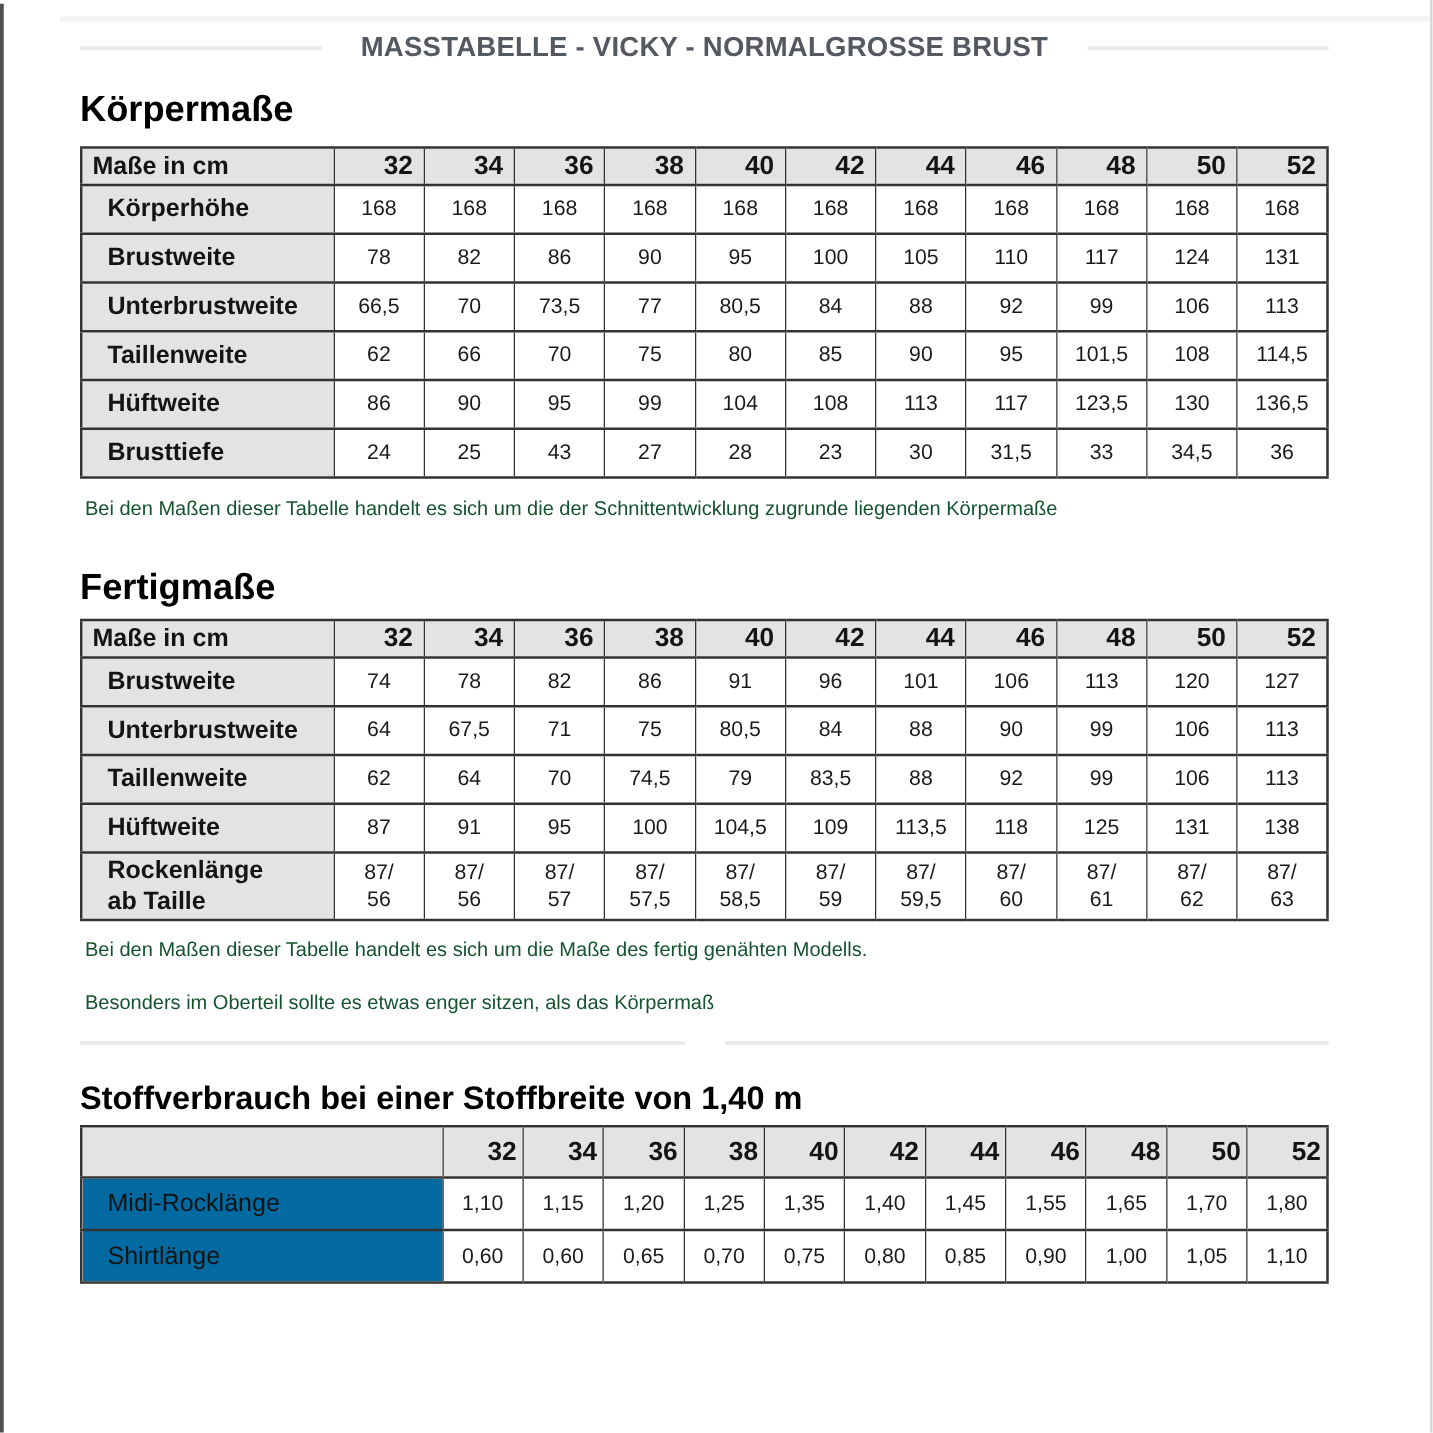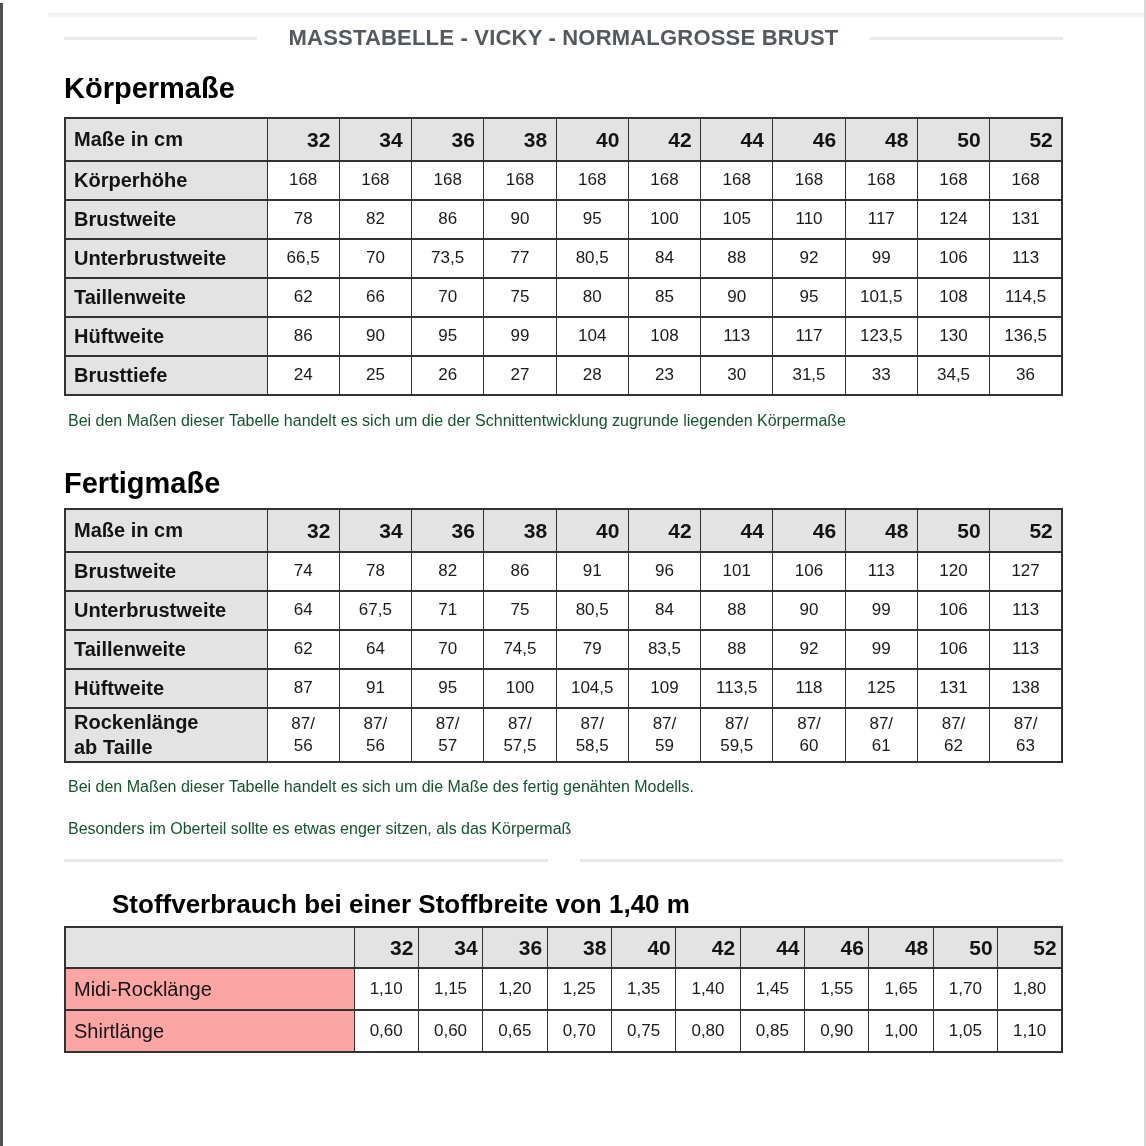"Maße in cm" .mtab thead tr { height: 43px -> 30px }
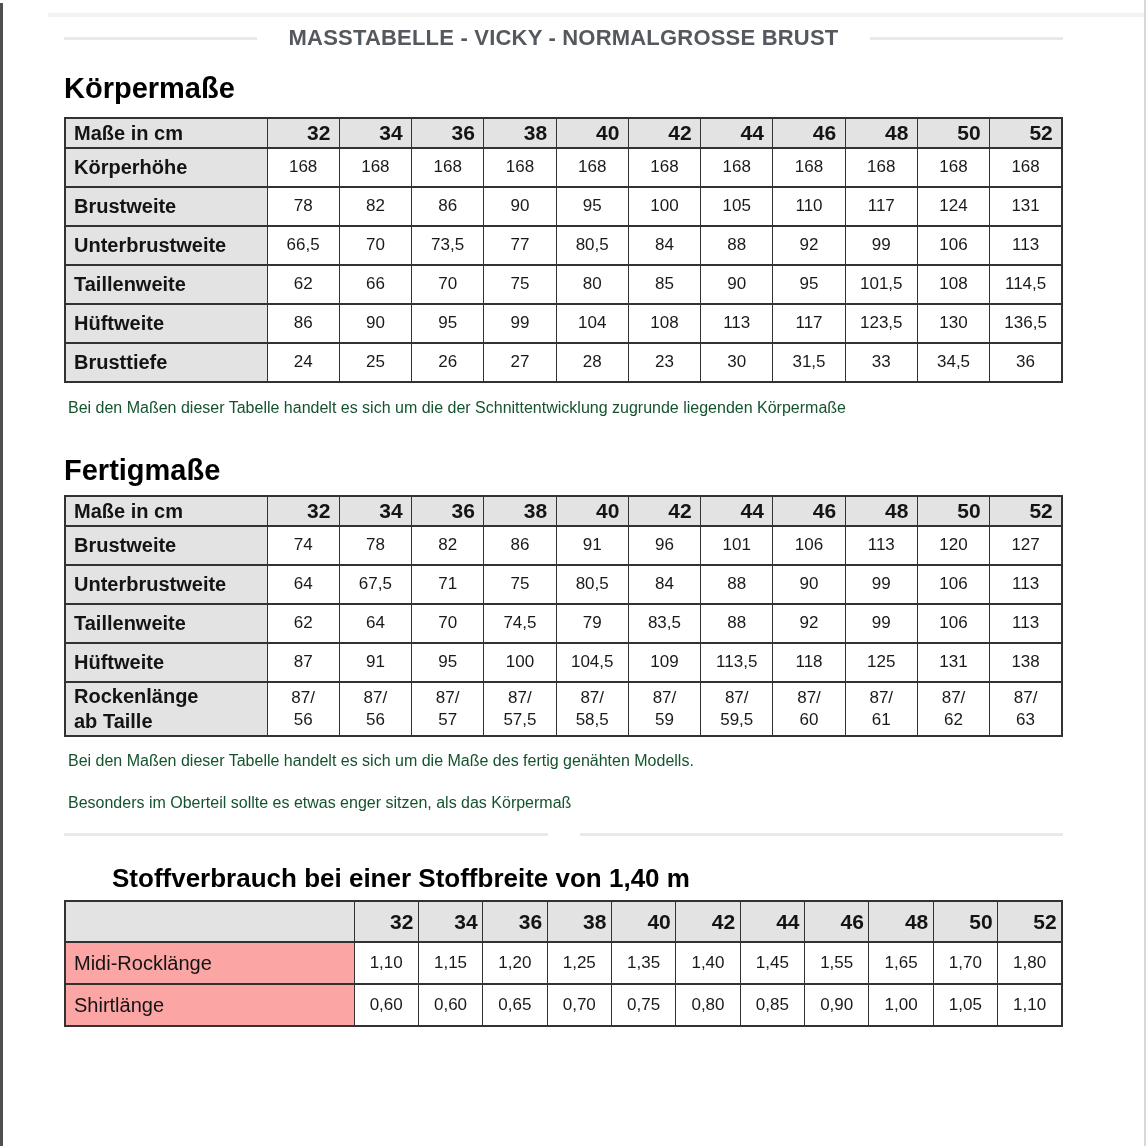"Körperhöhe" .mtab tbody th.rowhead { padding-left: 8px -> 20px }
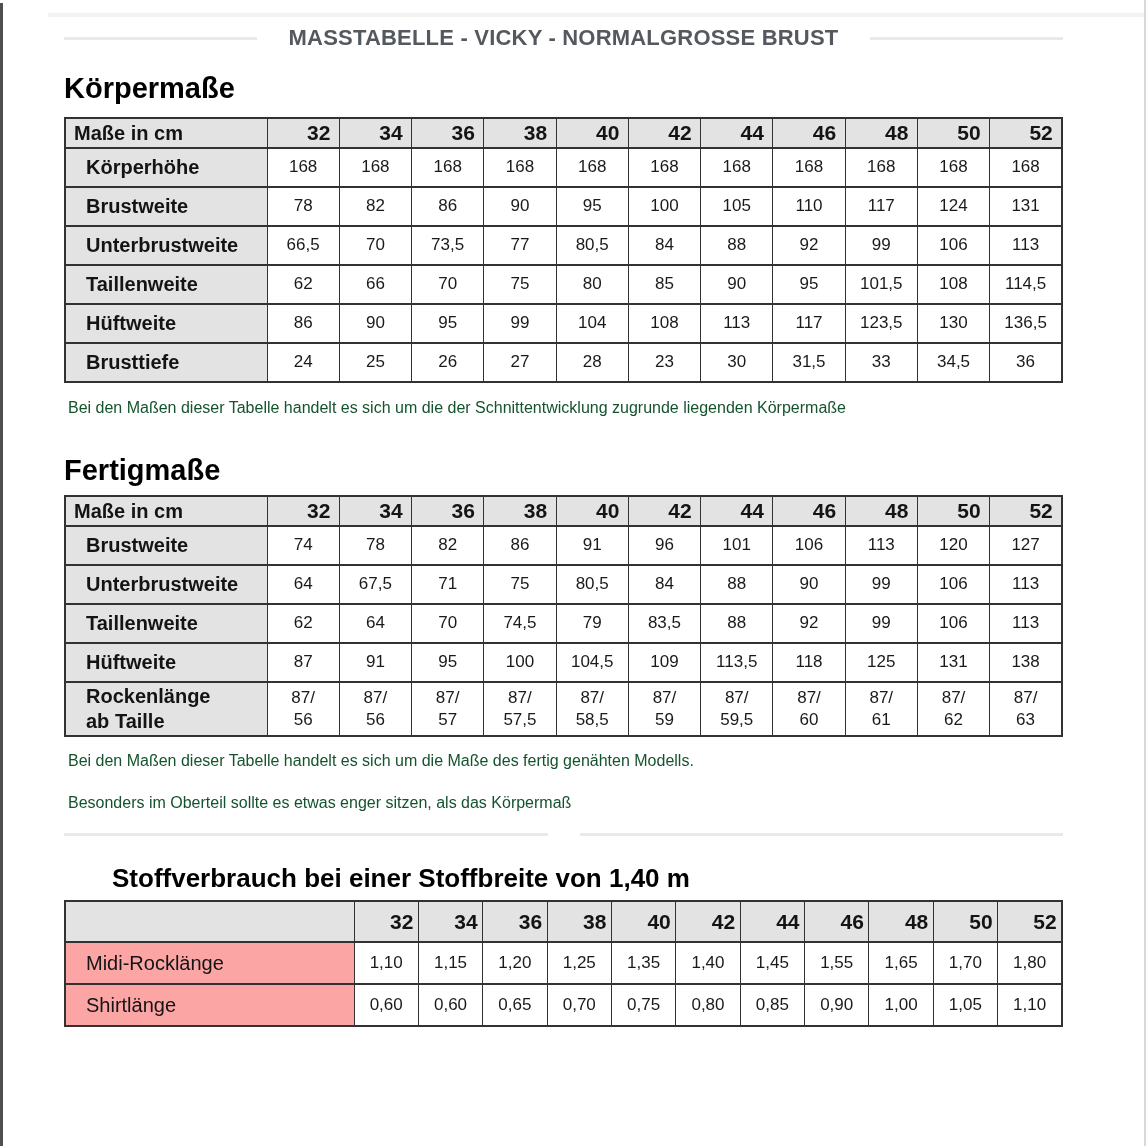"26" td { text: 26 -> 43 }
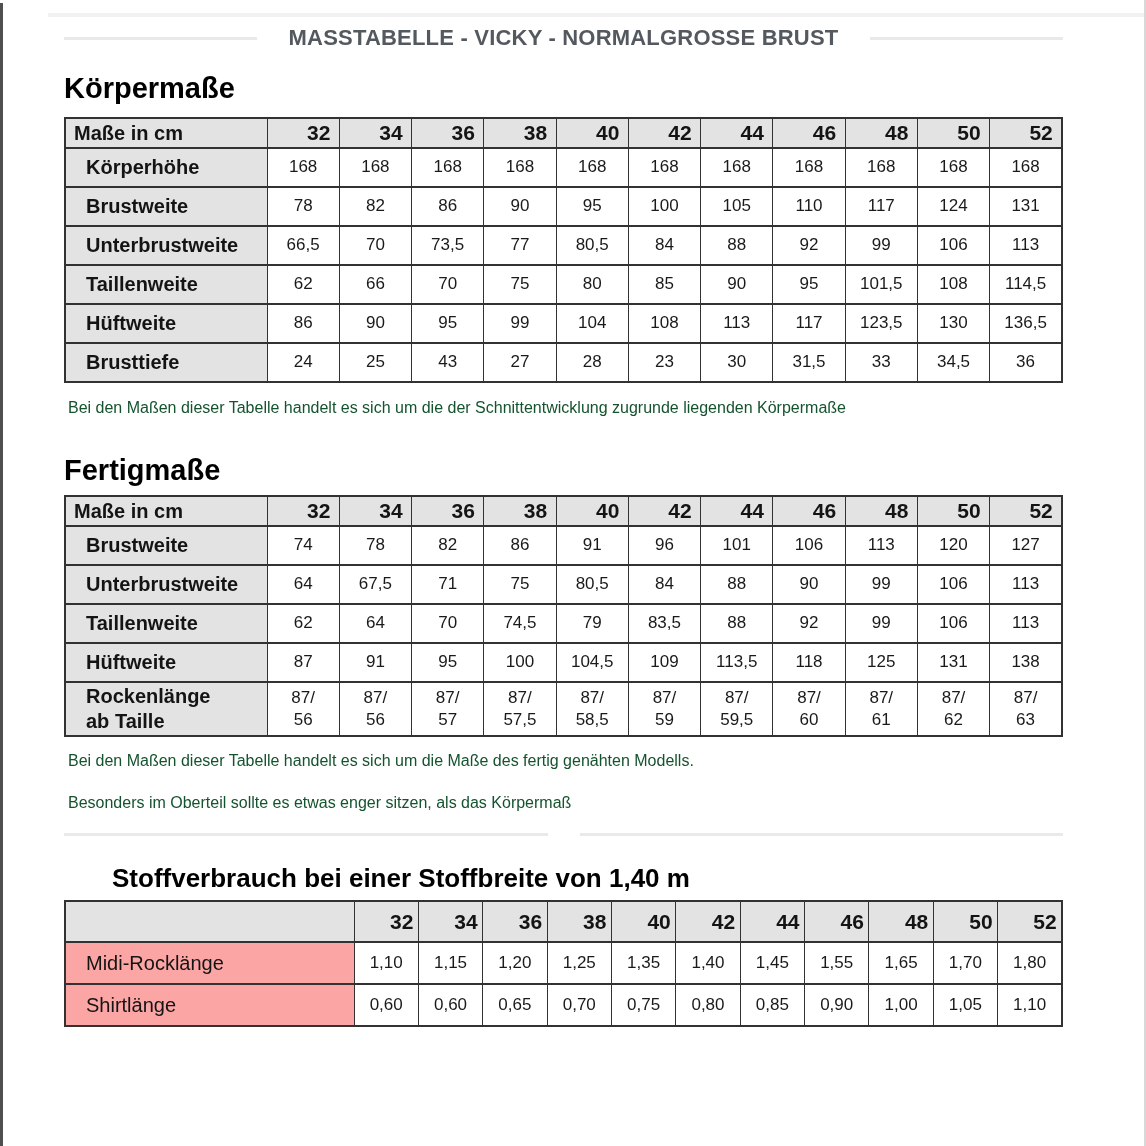"Stoffverbrauch bei einer Stoffbreite von" #h-stoffverbrauch { margin-left: 48px -> none }
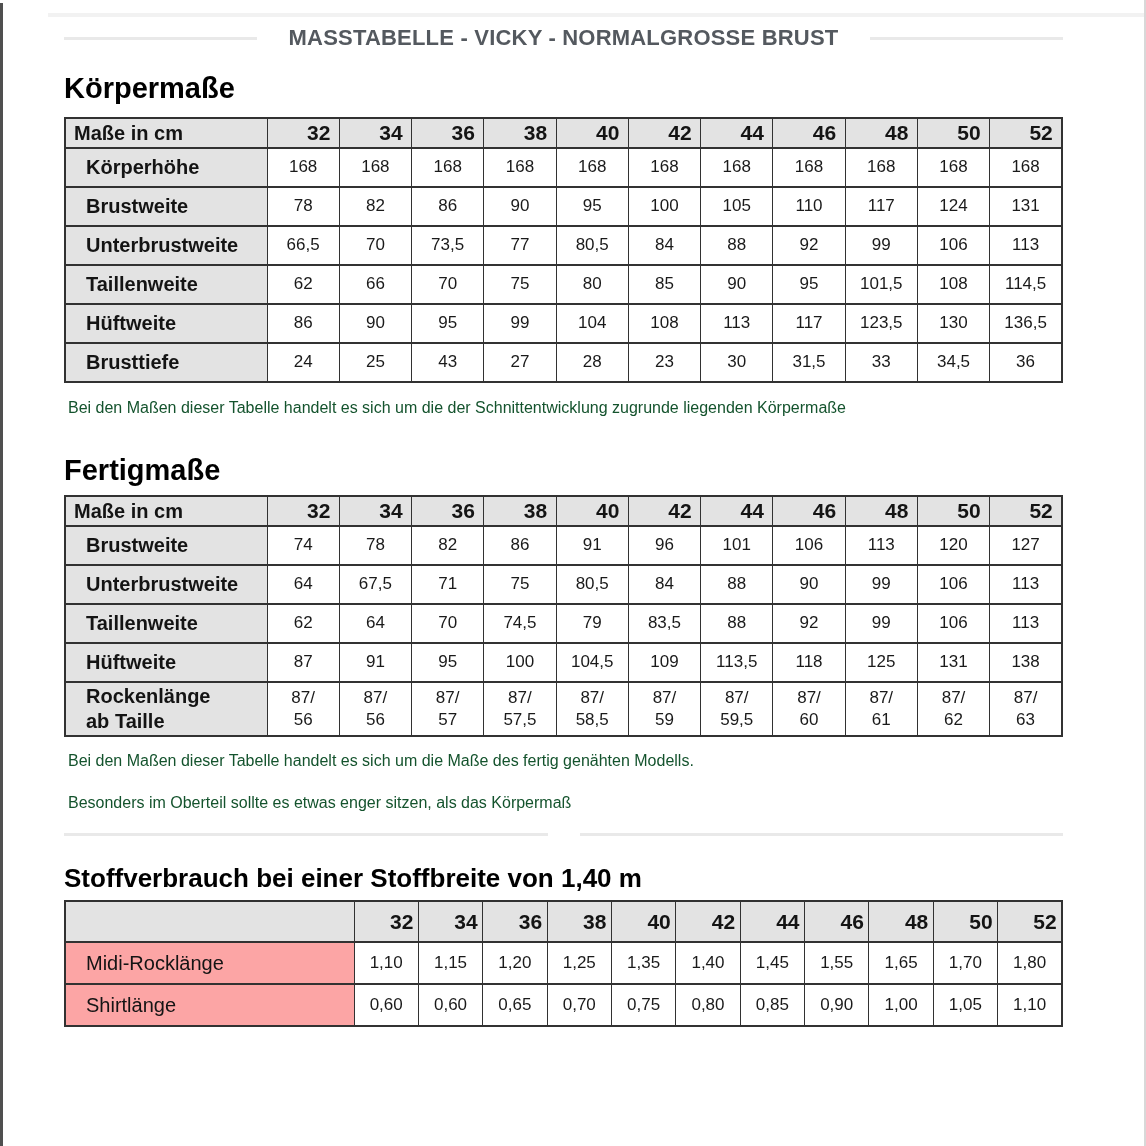"Midi-Rocklänge" .t3 tbody th.rowhead { background: #fca5a5 -> #0369a1 }
